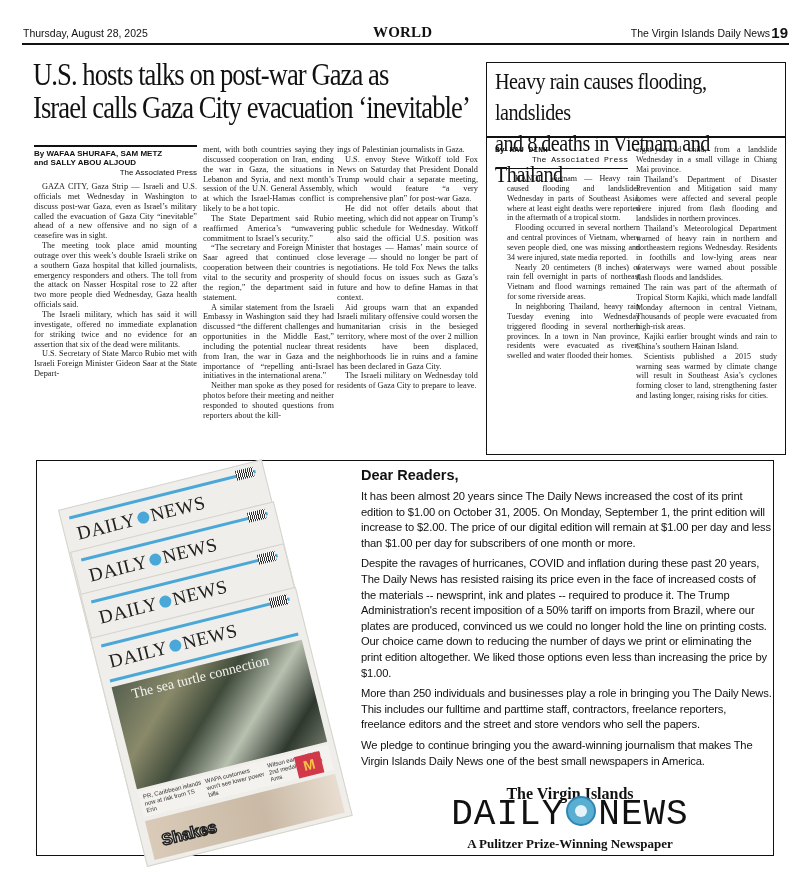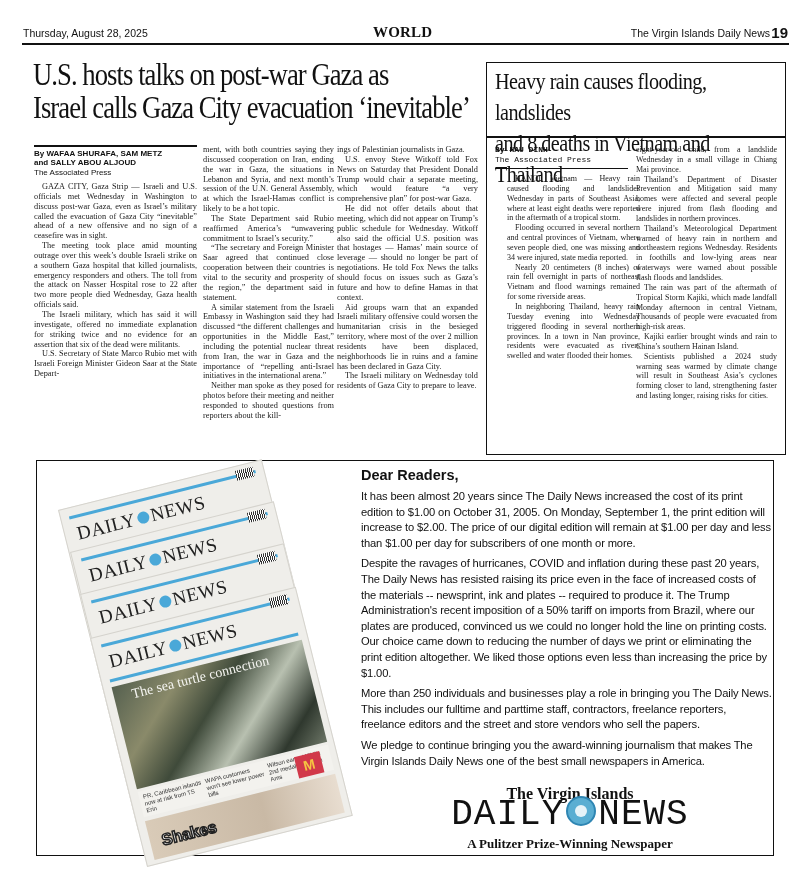"The Associated Press" .byline .org { text-align: none -> right }
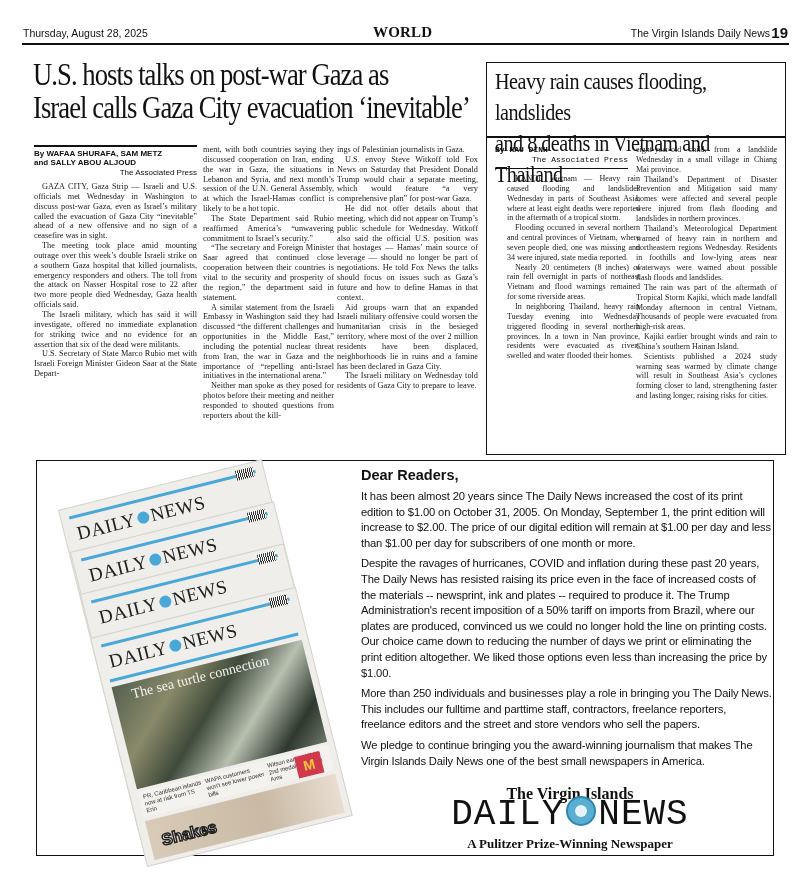"Scientists published a 2024 study" p { text: 2024 -> 2015 }
